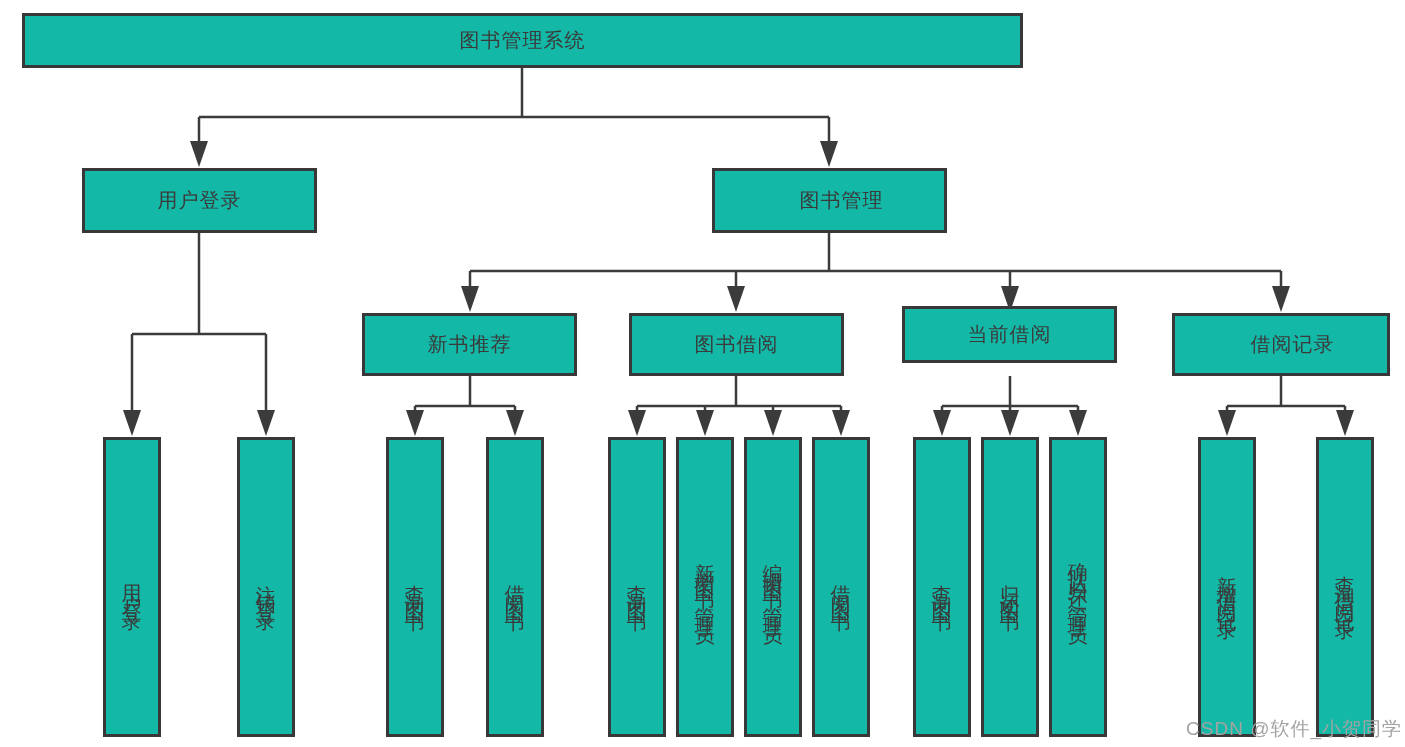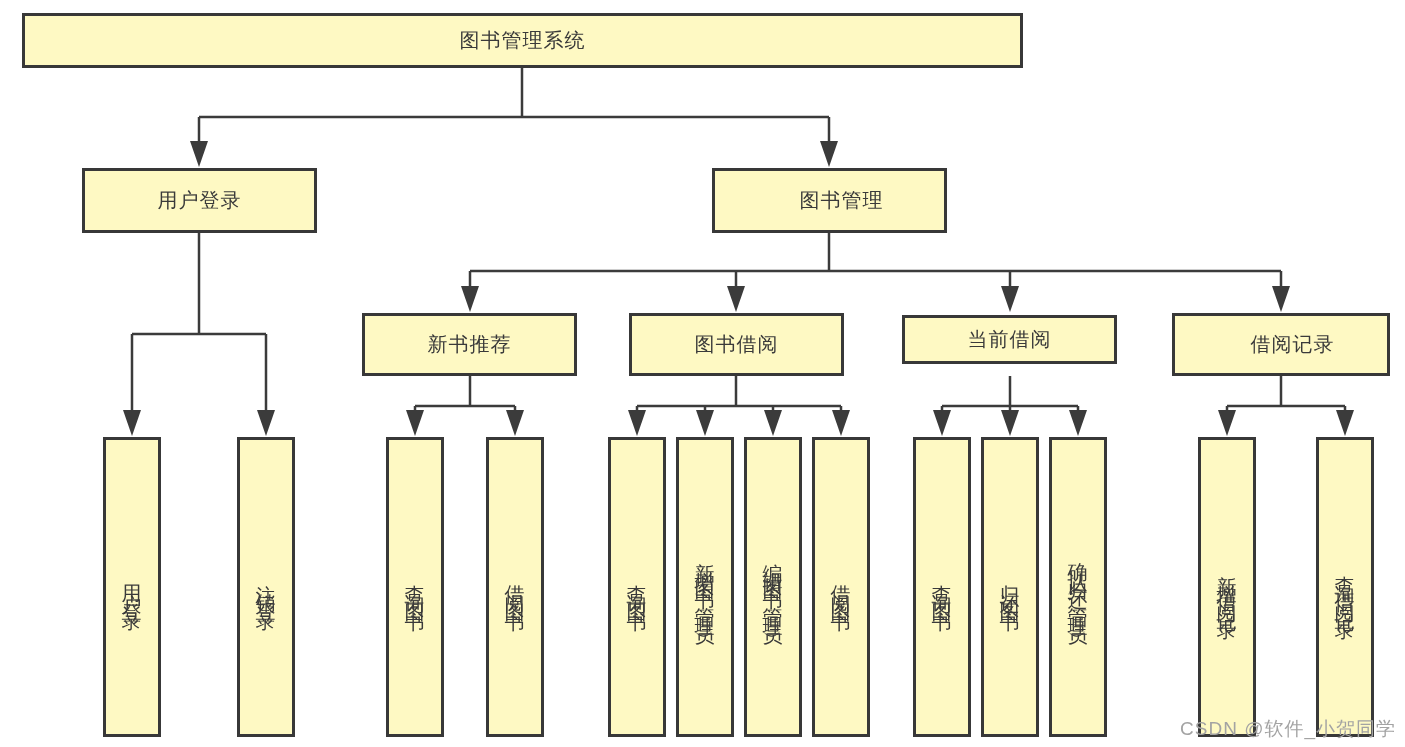"图书管理系统" .node { background: #fef9c3 -> #14b8a6 }
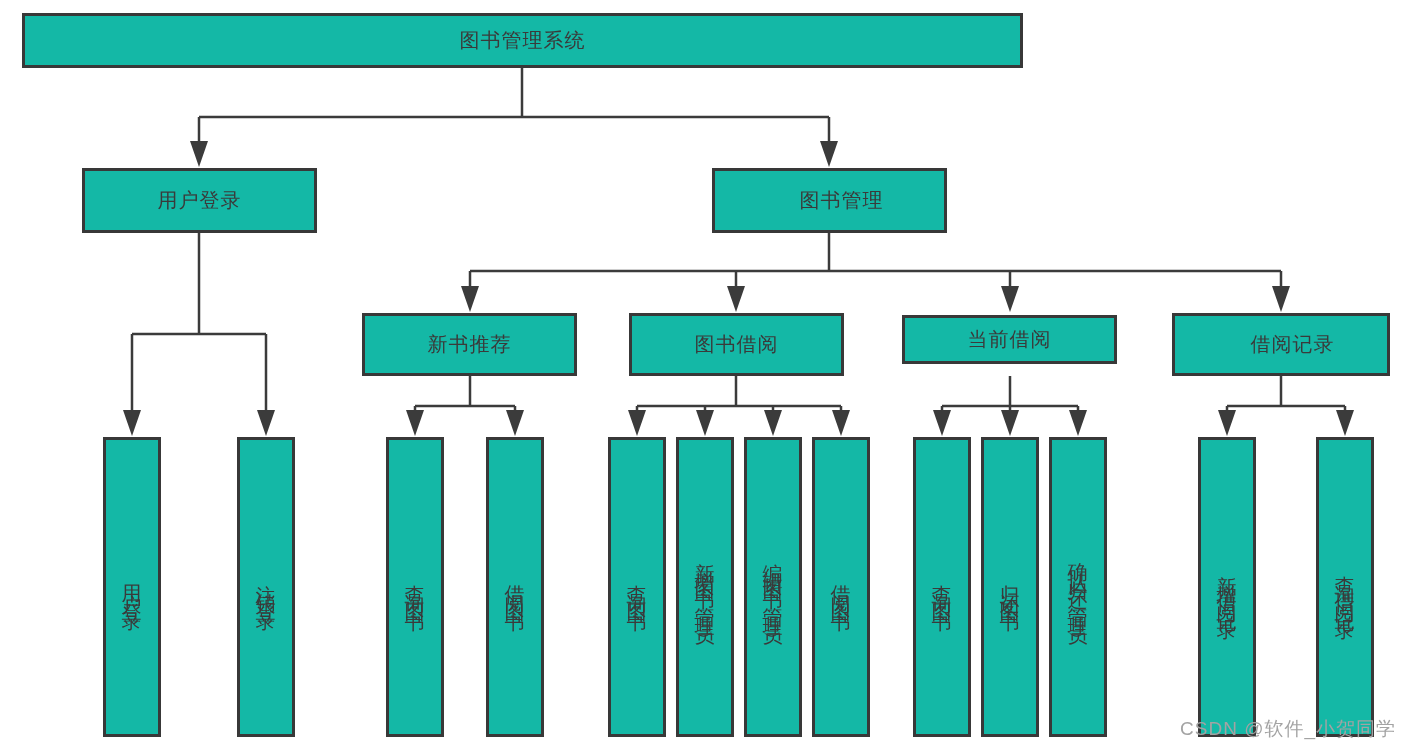"当前借阅" div.node { height: 49px -> 57px; top: 315px -> 306px }
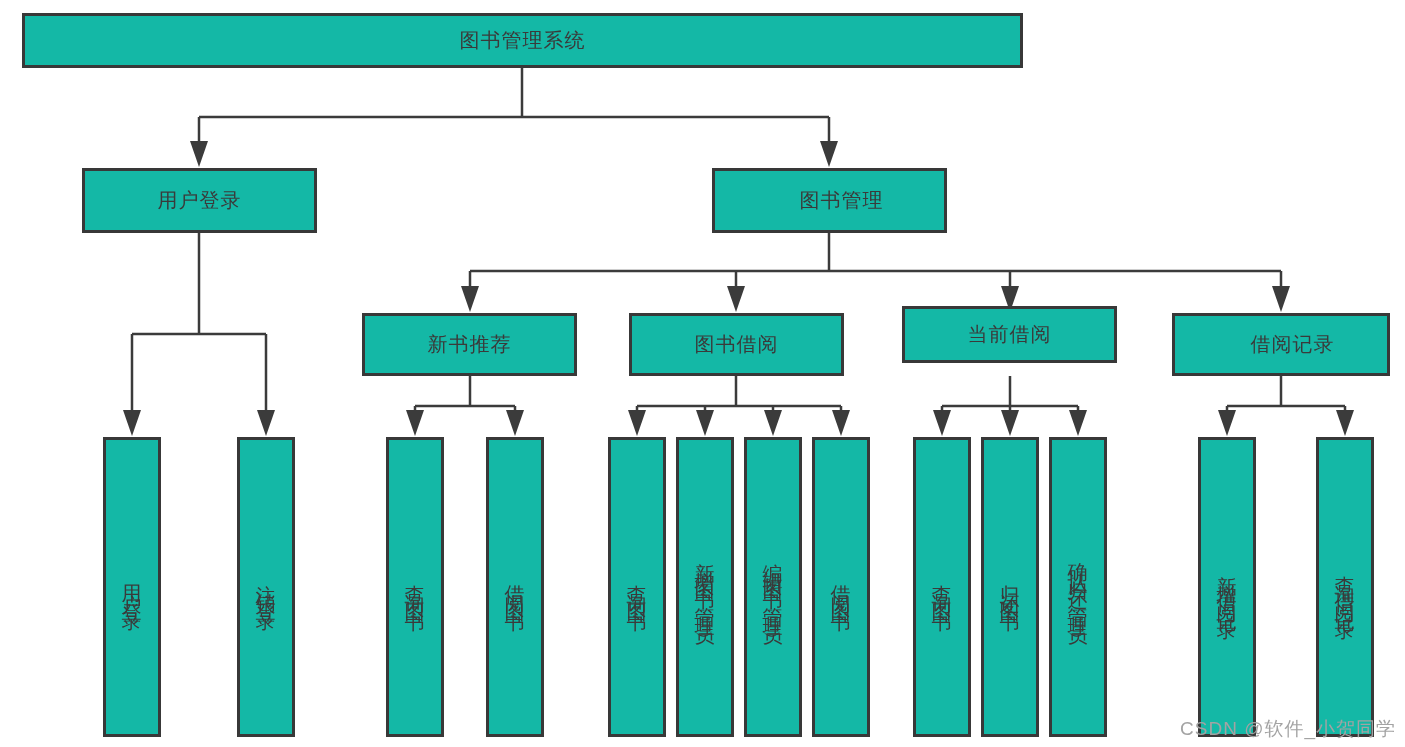"CSDN @软件_小贺同学" .watermark { right: 9px -> 3px }
